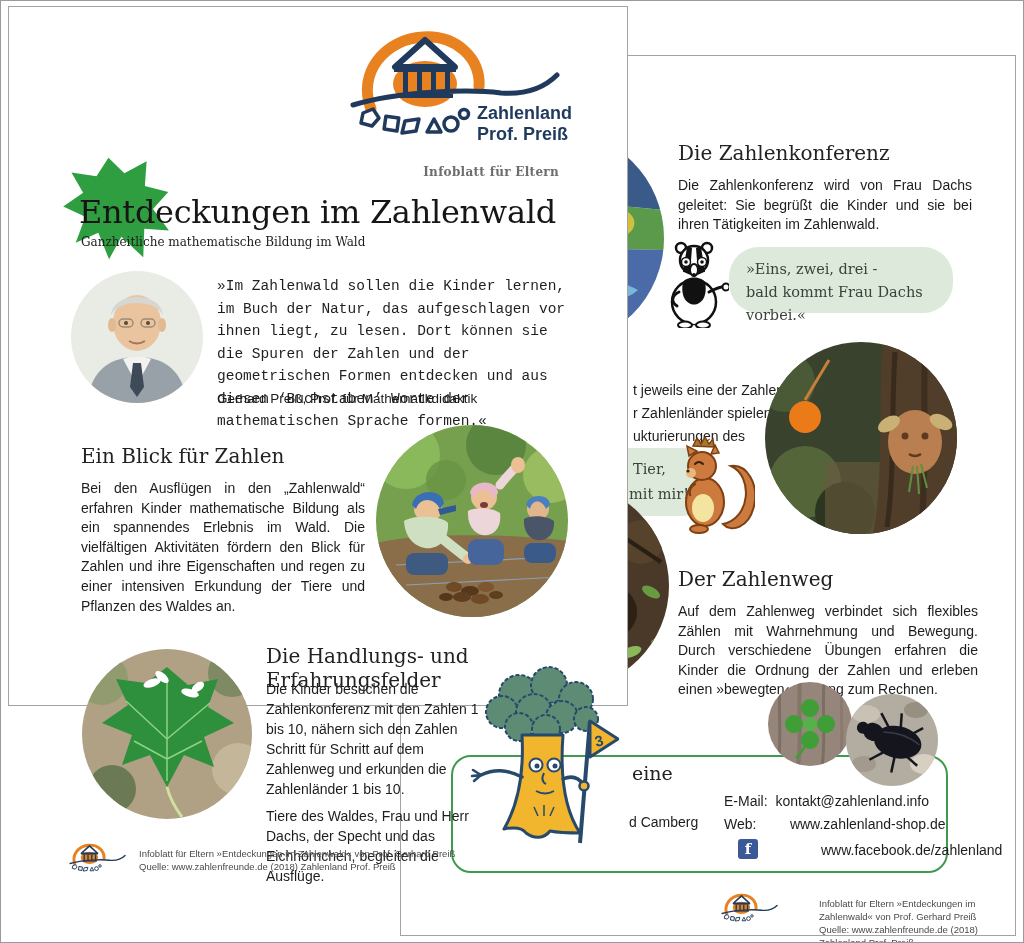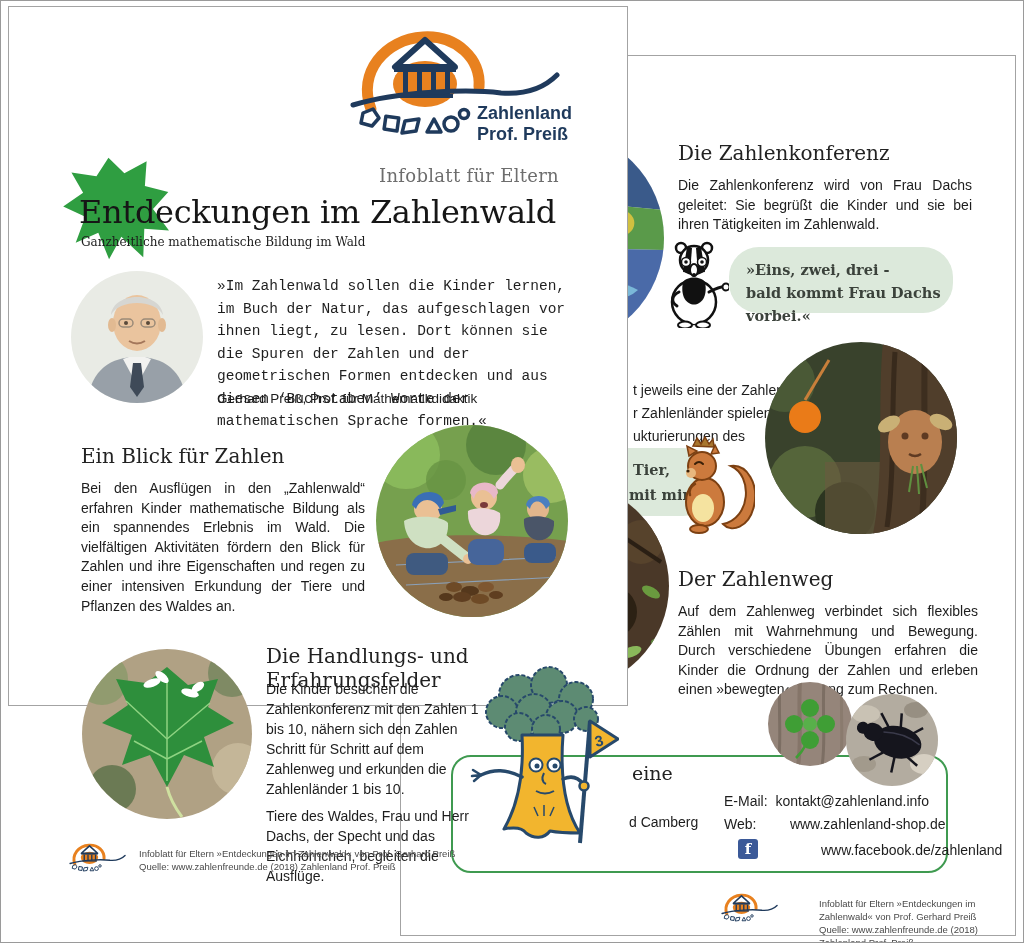"Infoblatt für Eltern" .tagline { font-size: 18px -> 12px; font-weight: normal -> bold }
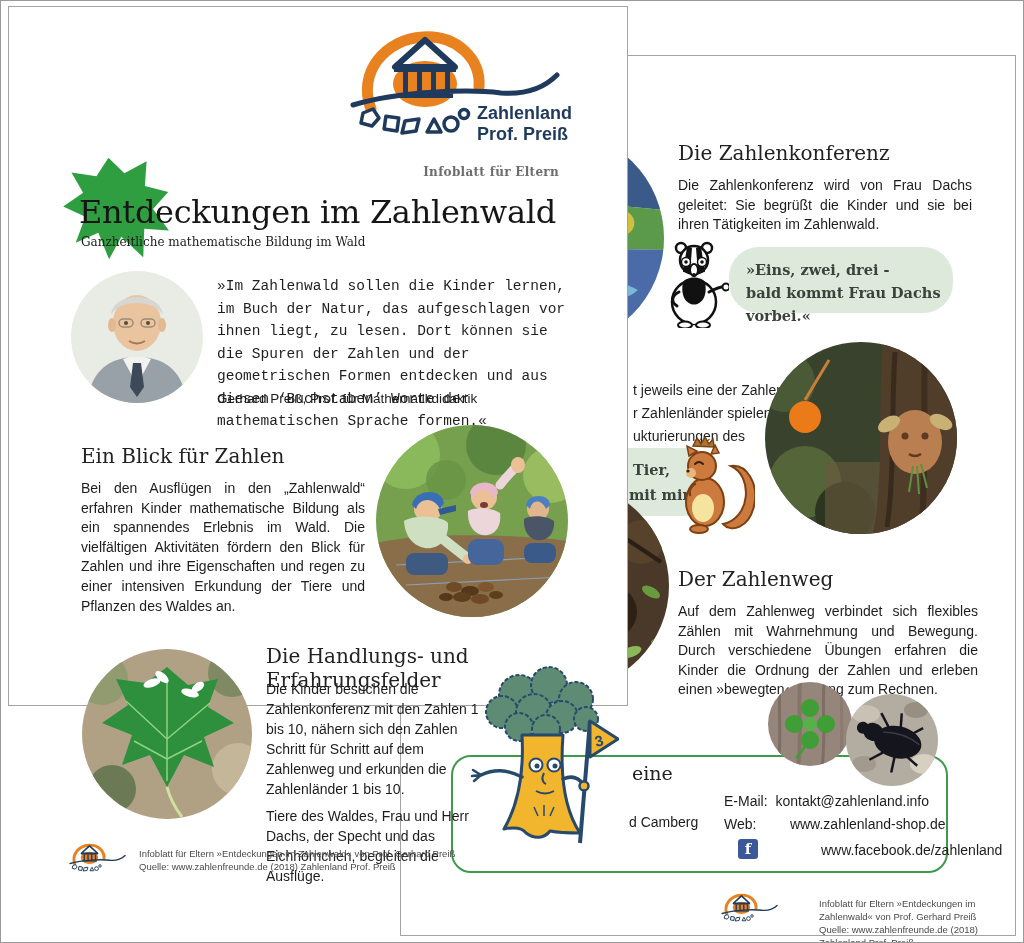"»Eins, zwei, drei -" .bubble-text { font-weight: bold -> none }
